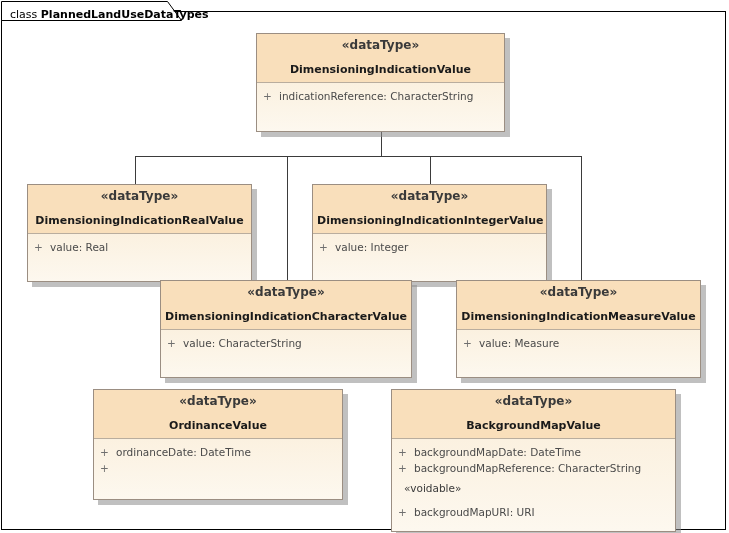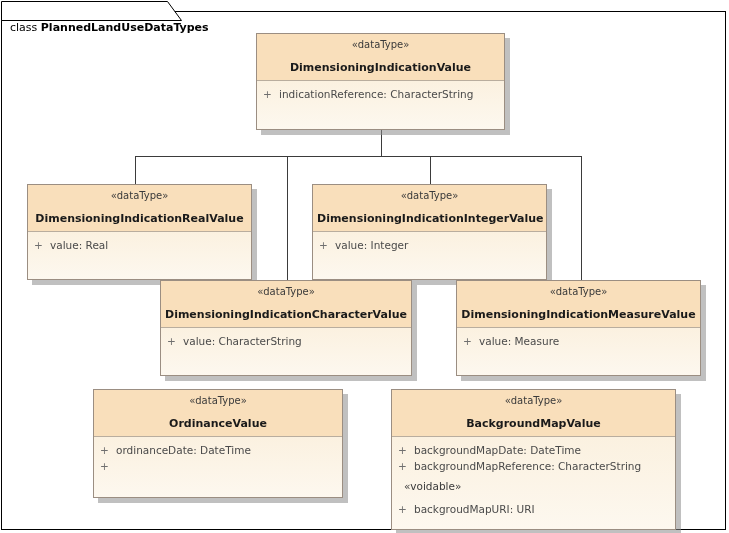"class PlannedLandUseDataTypes" .title-tab .tab-label { top: 20px -> 7px }
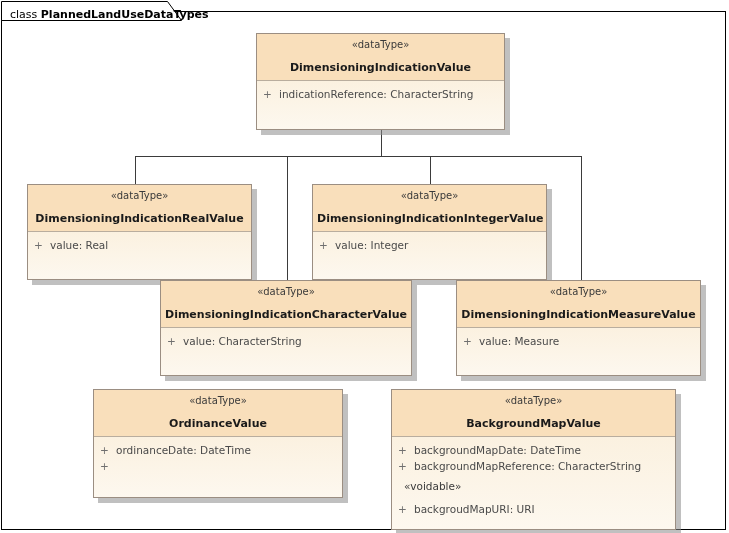"«dataType»" .stereo { font-size: 10px -> 12px; font-weight: normal -> bold }
